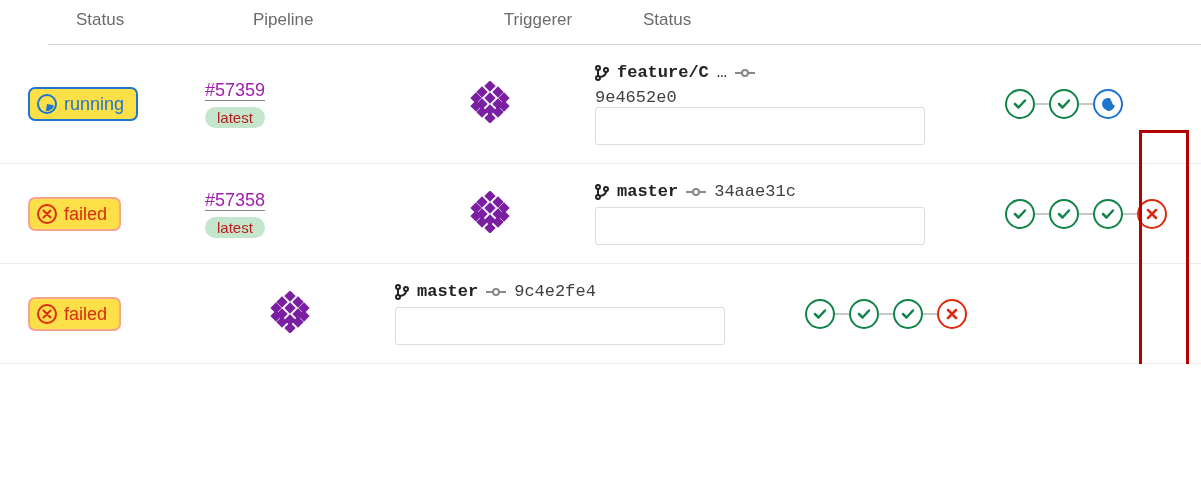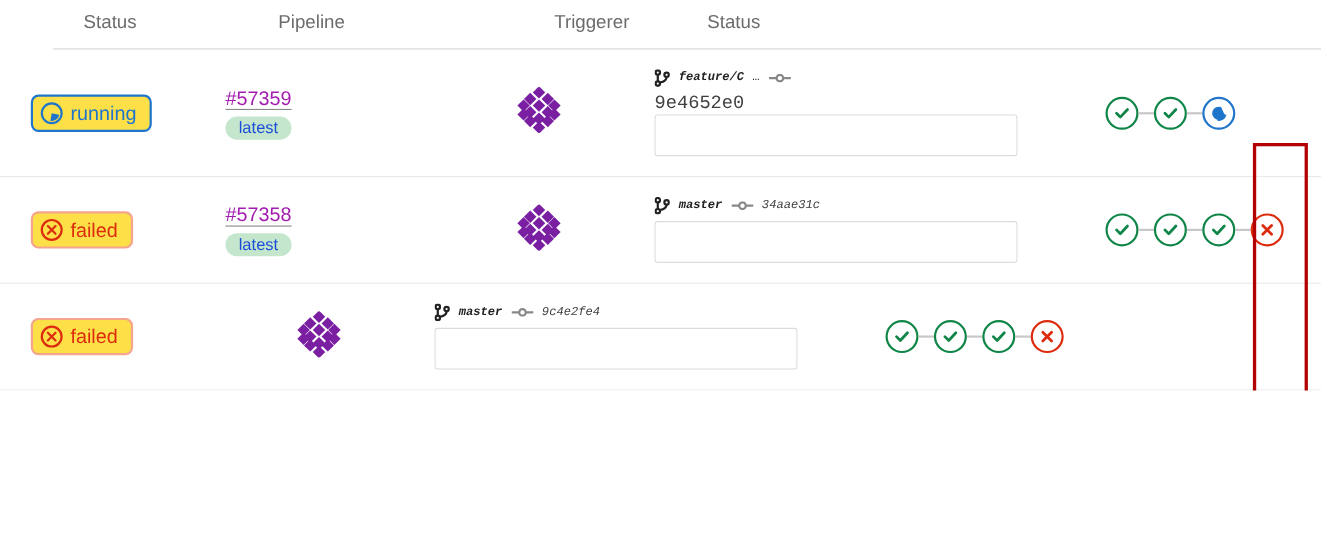"feature/C" .commit-line { font-size: 11px -> 17px; font-style: italic -> none }
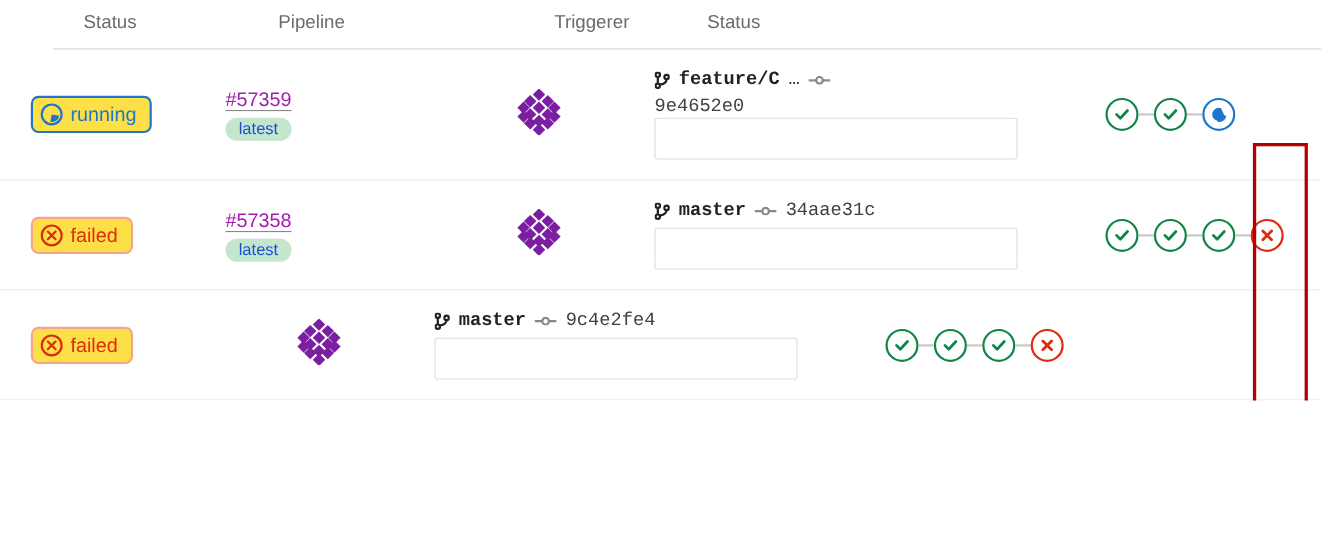"latest" .badge-latest { color: #1d4ed8 -> #b91c1c }
